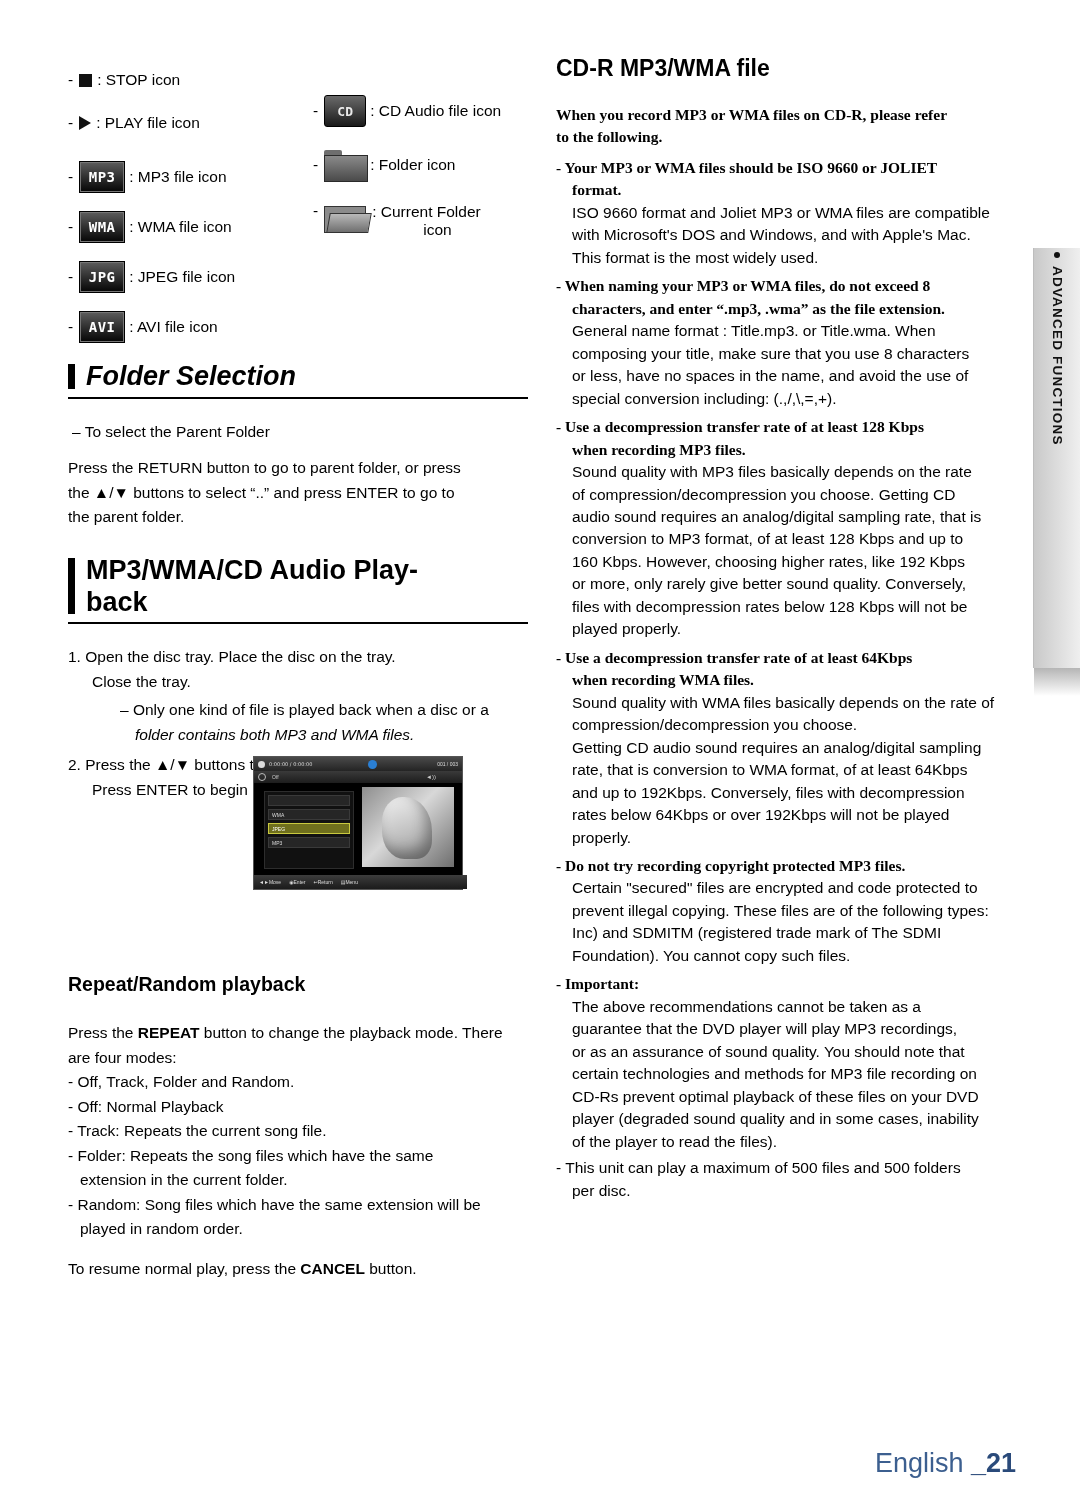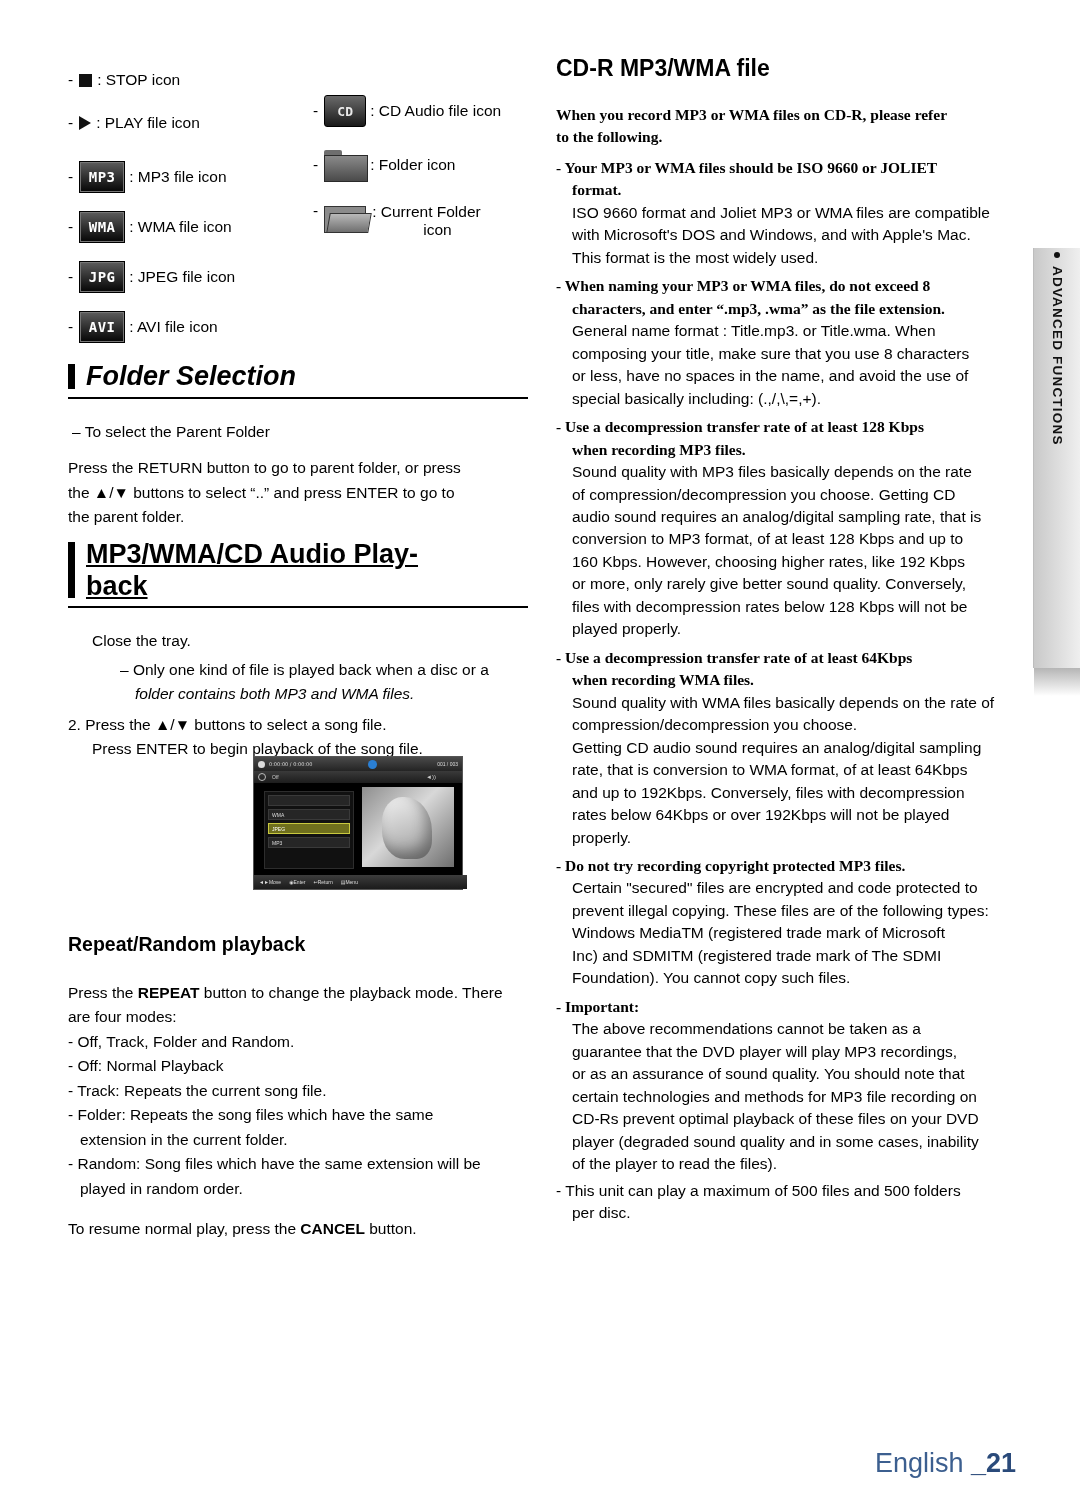"special basically including:" div.r-text { text: basically -> conversion }
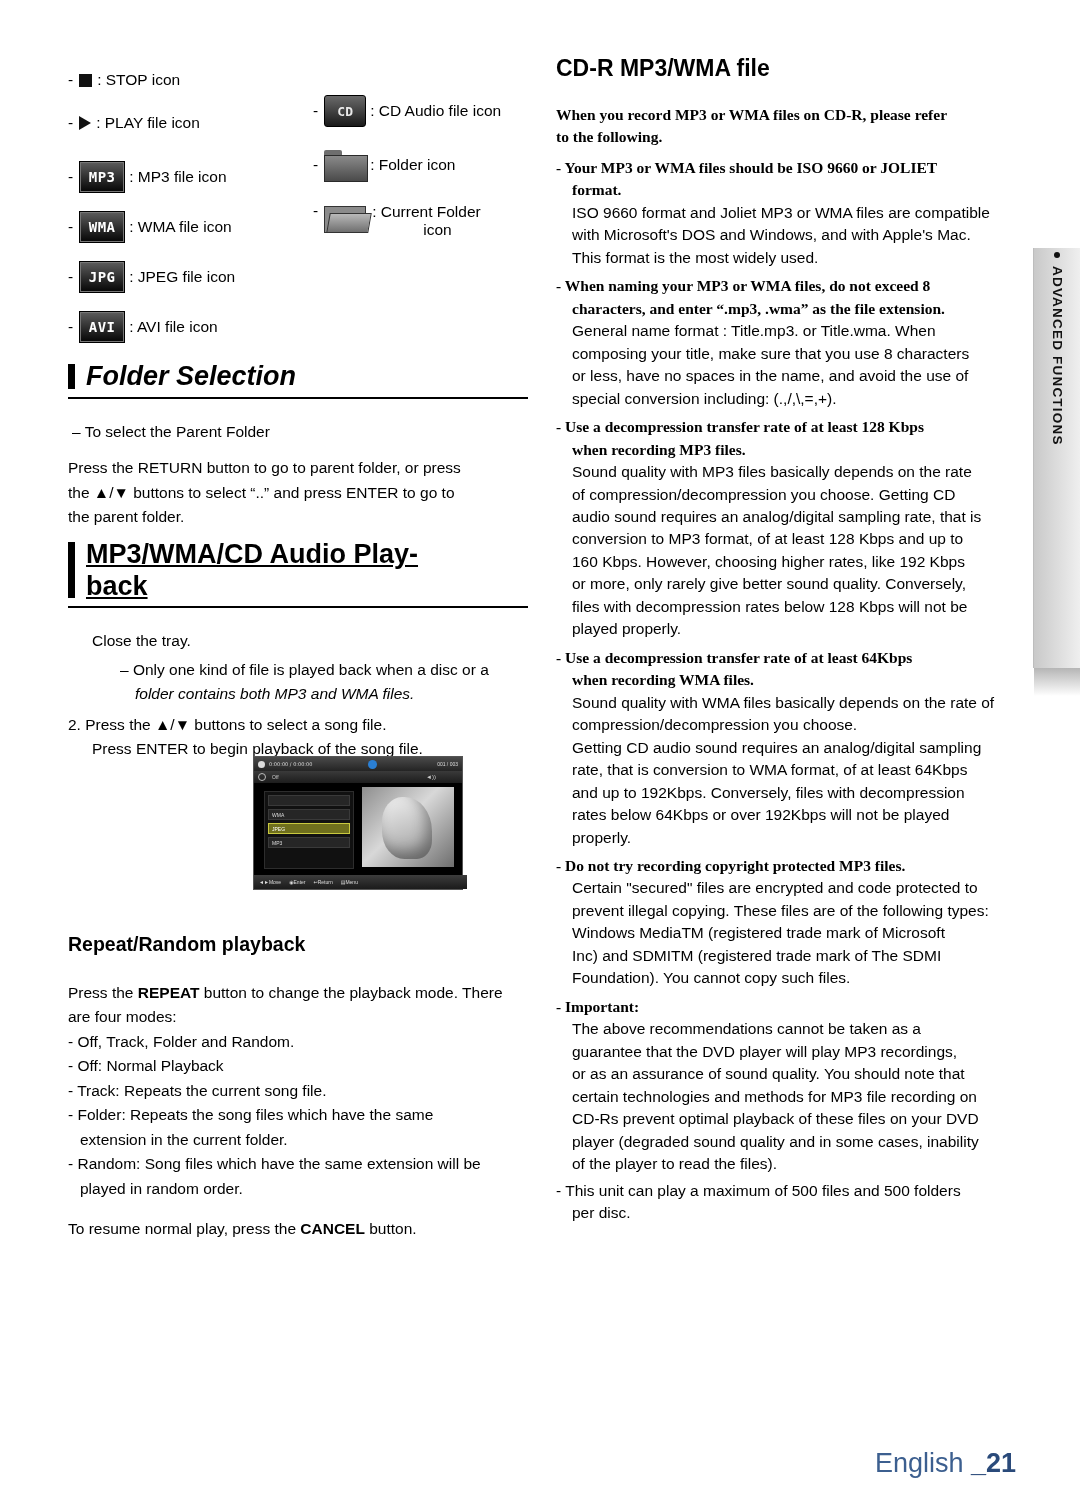"MP3/WMA/CD Audio Play-" h2.sec { margin-top: 10px -> 26px; text-decoration: underline -> none }
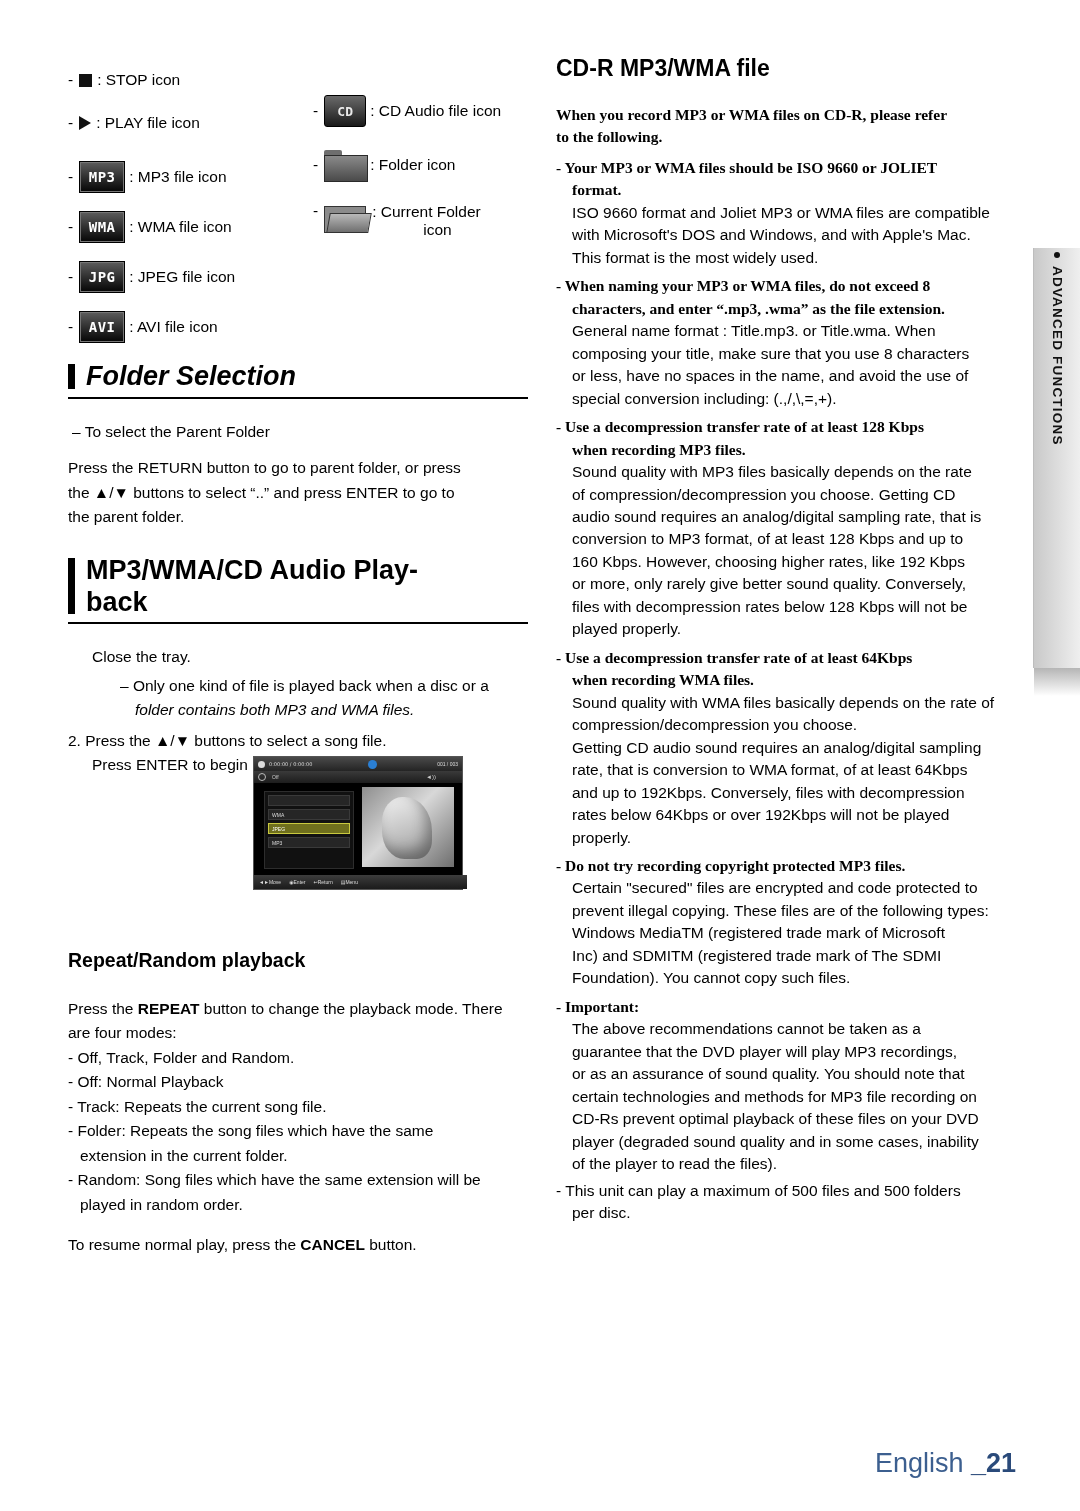"1. Open the disc tray." div.p { html: none -> <div>1. Open the disc tray. Place the disc on the tray.</div> }
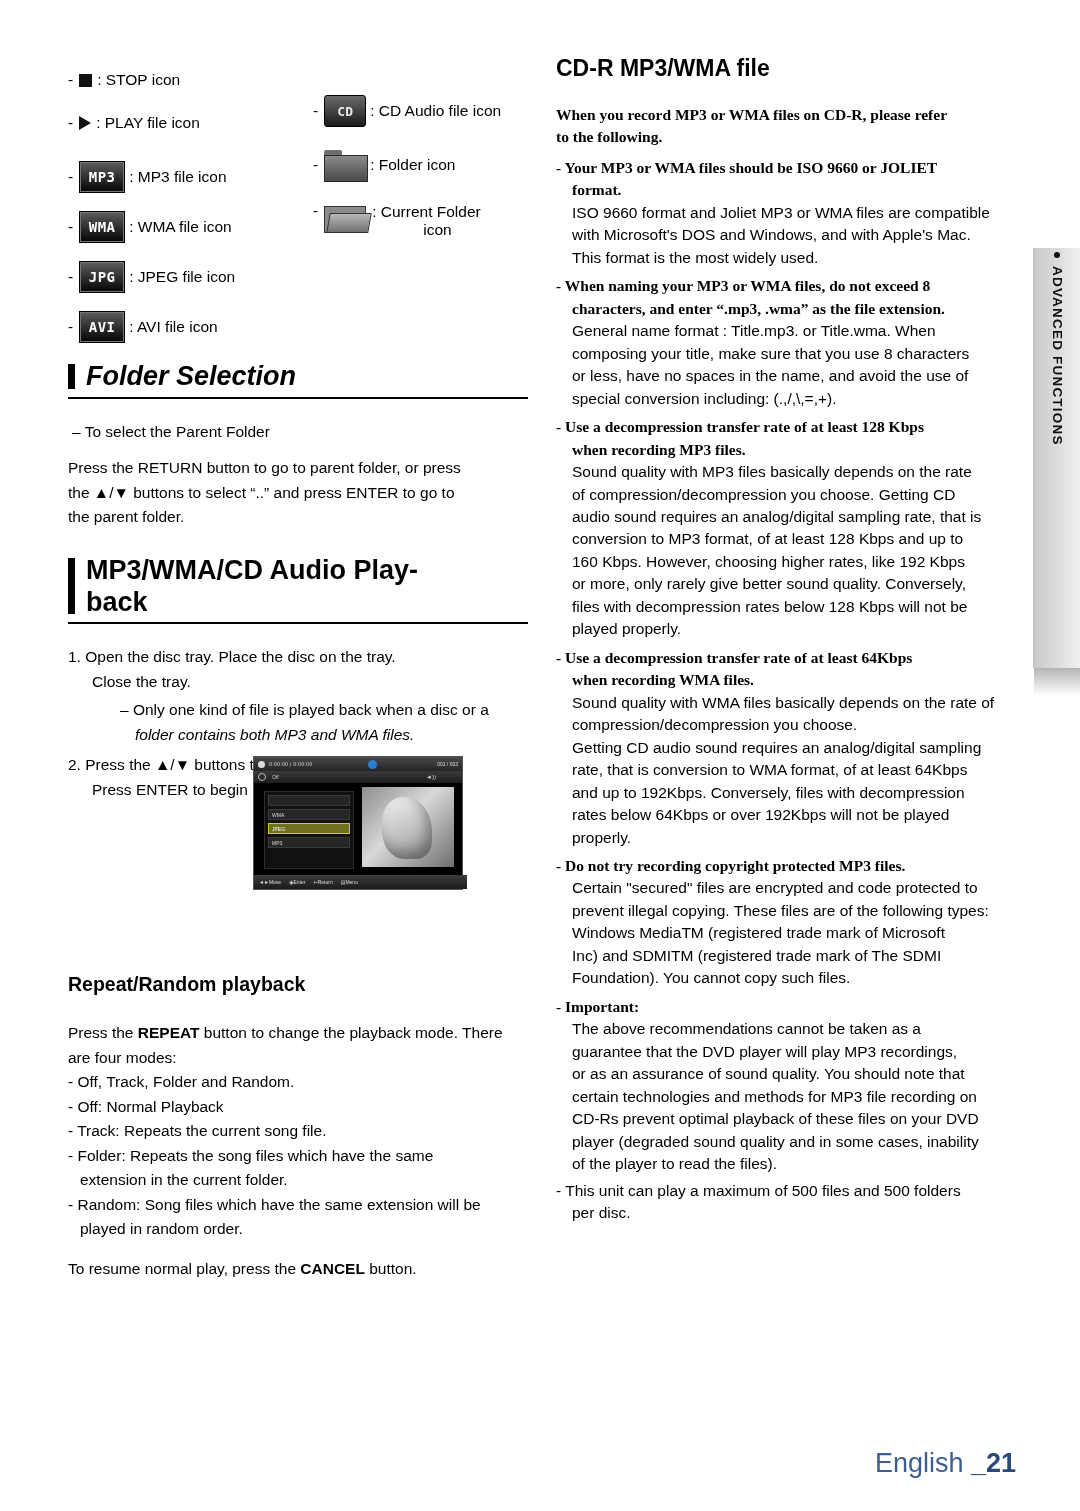"Windows MediaTM (registered trade mark" div.r-text { html: <div>Windows MediaTM (registered trade mark of Microsoft</div> -> none }
